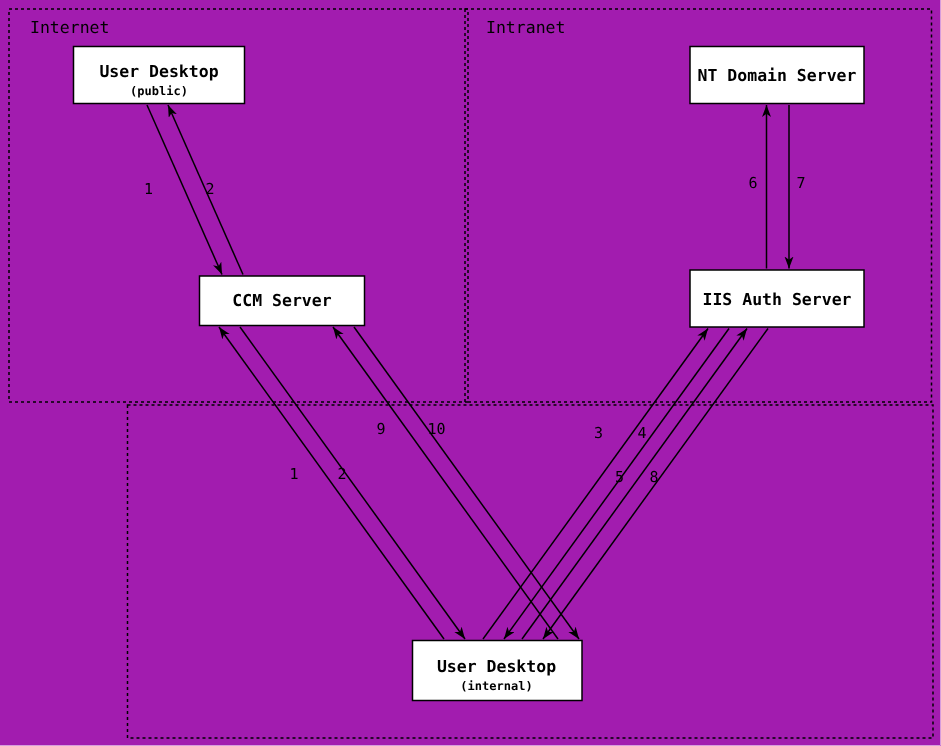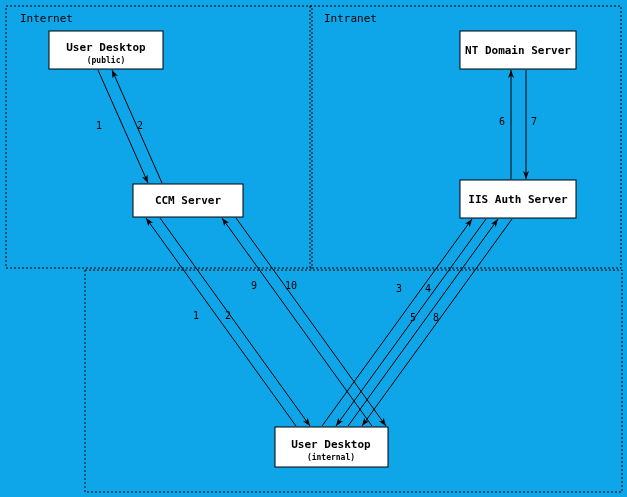"Internet" #diagram-root { background: #0ea5e9 -> #a21caf }
